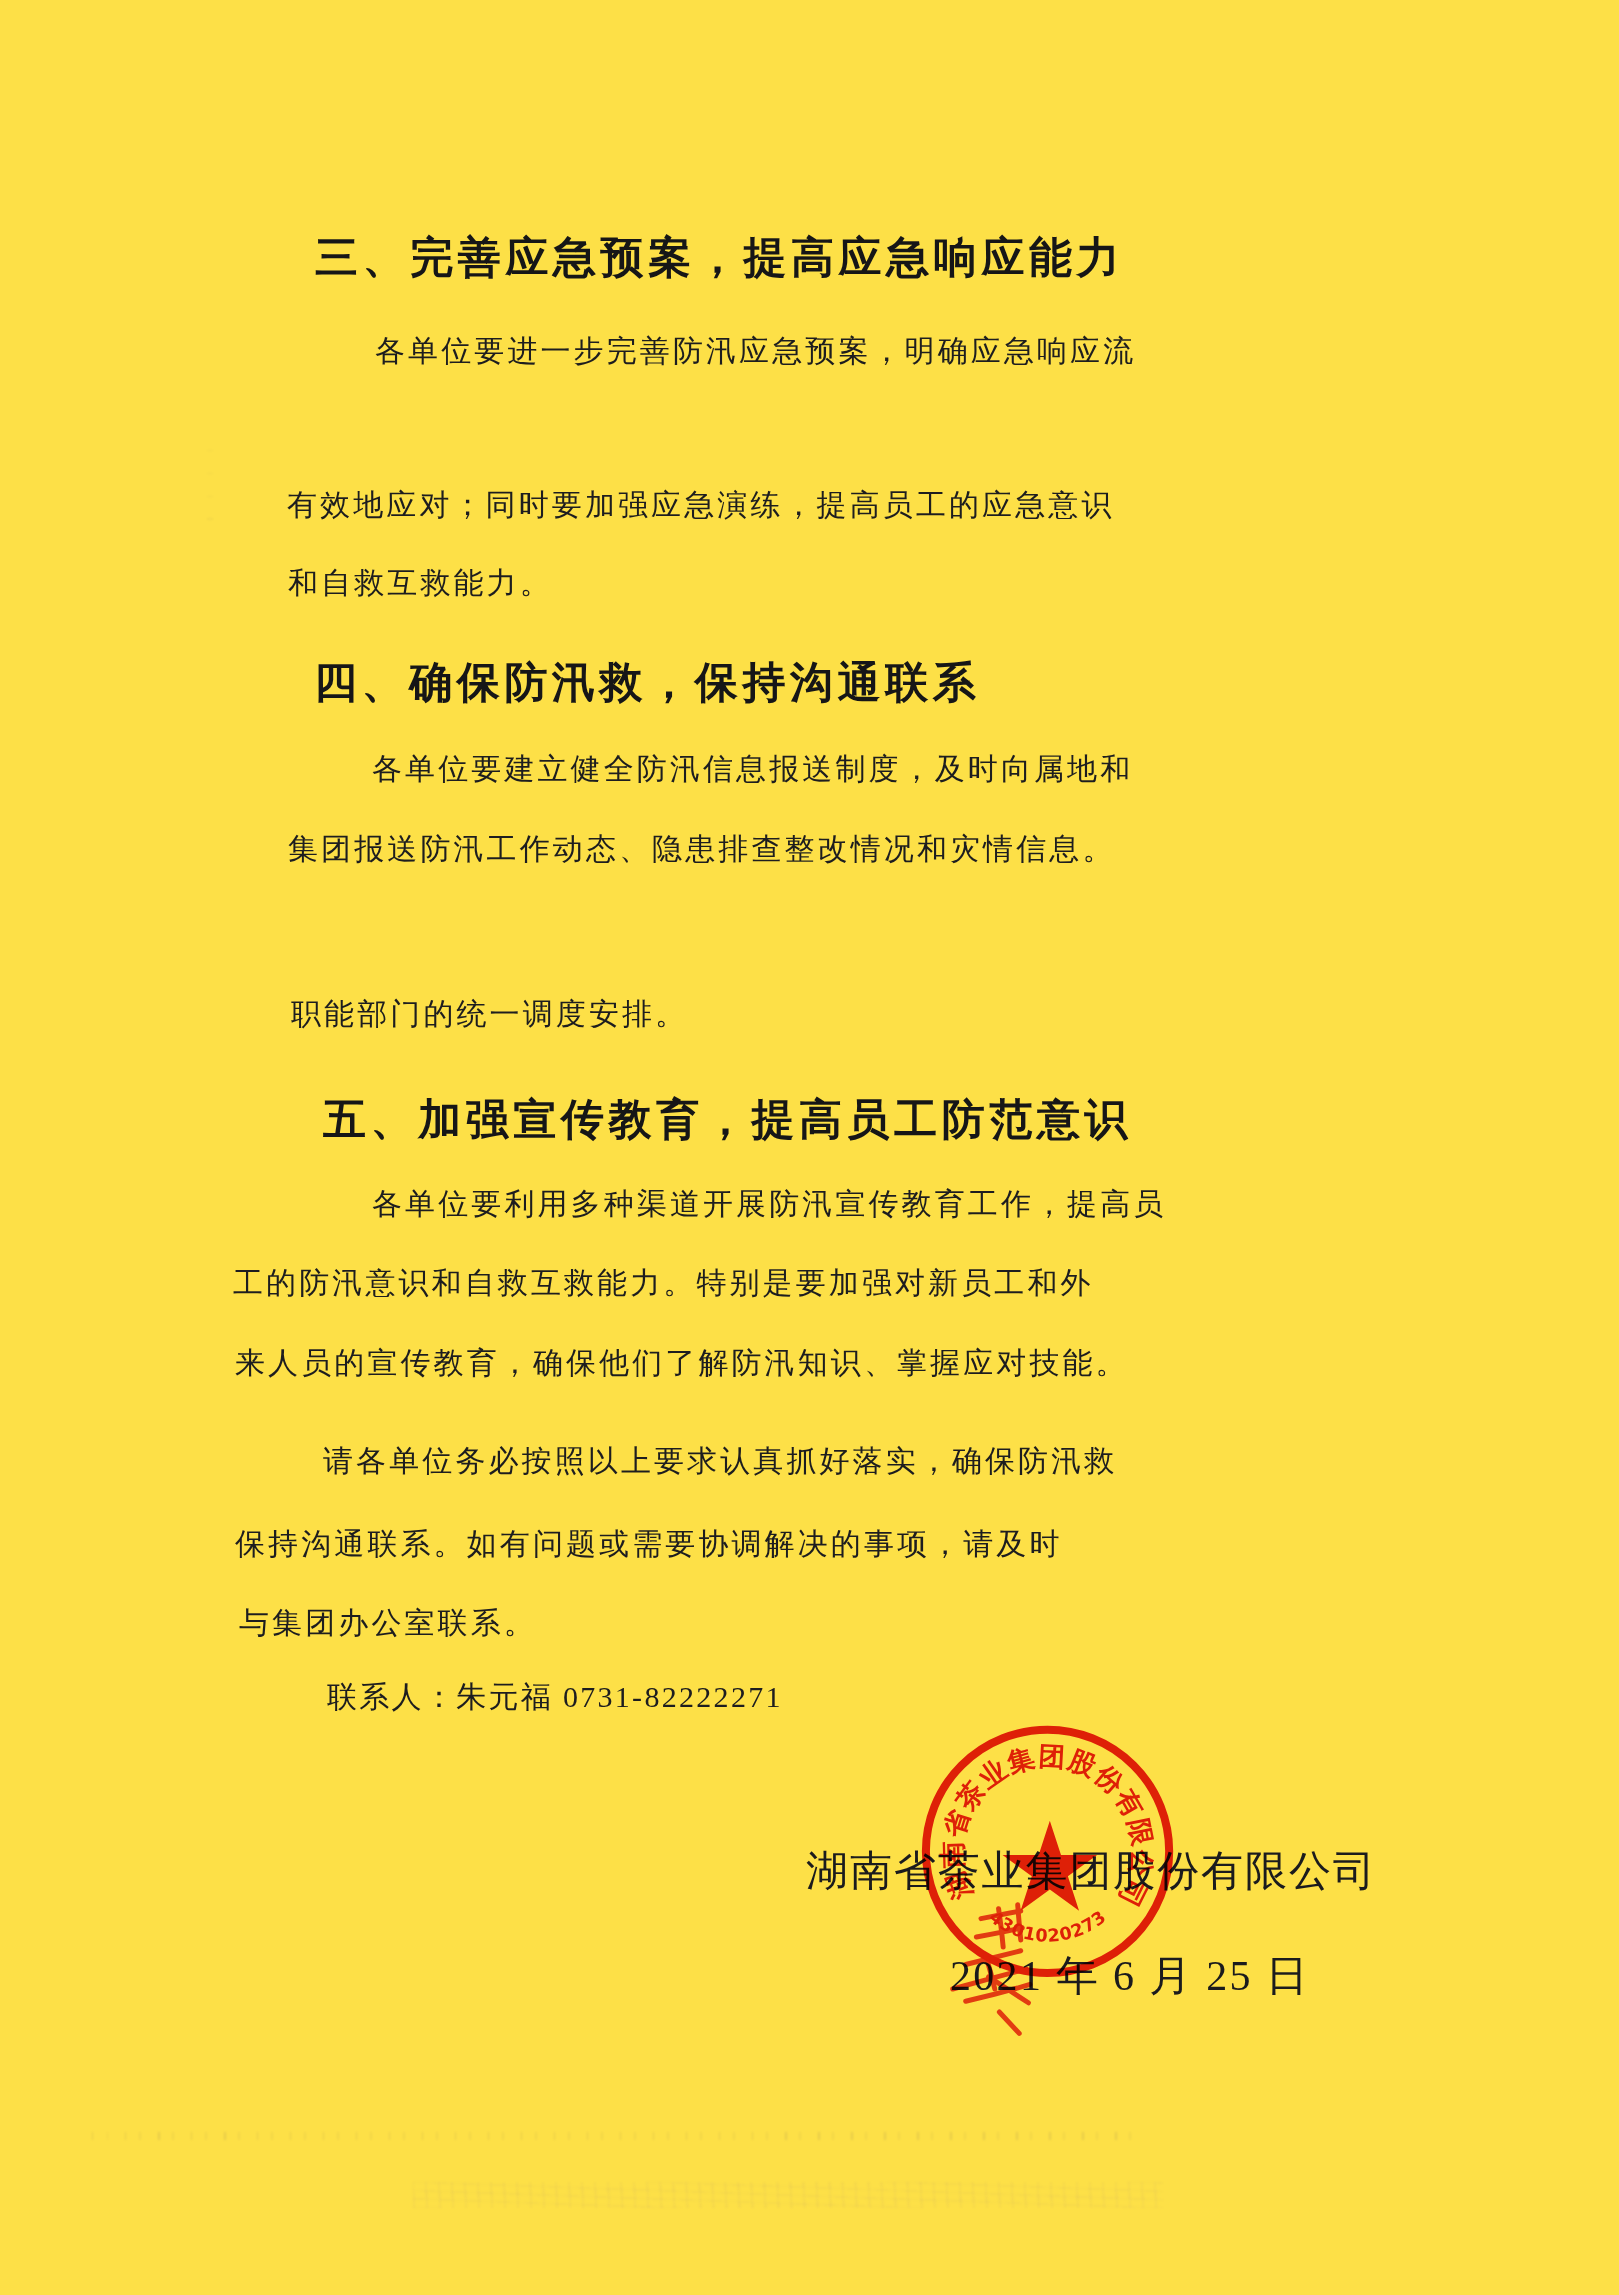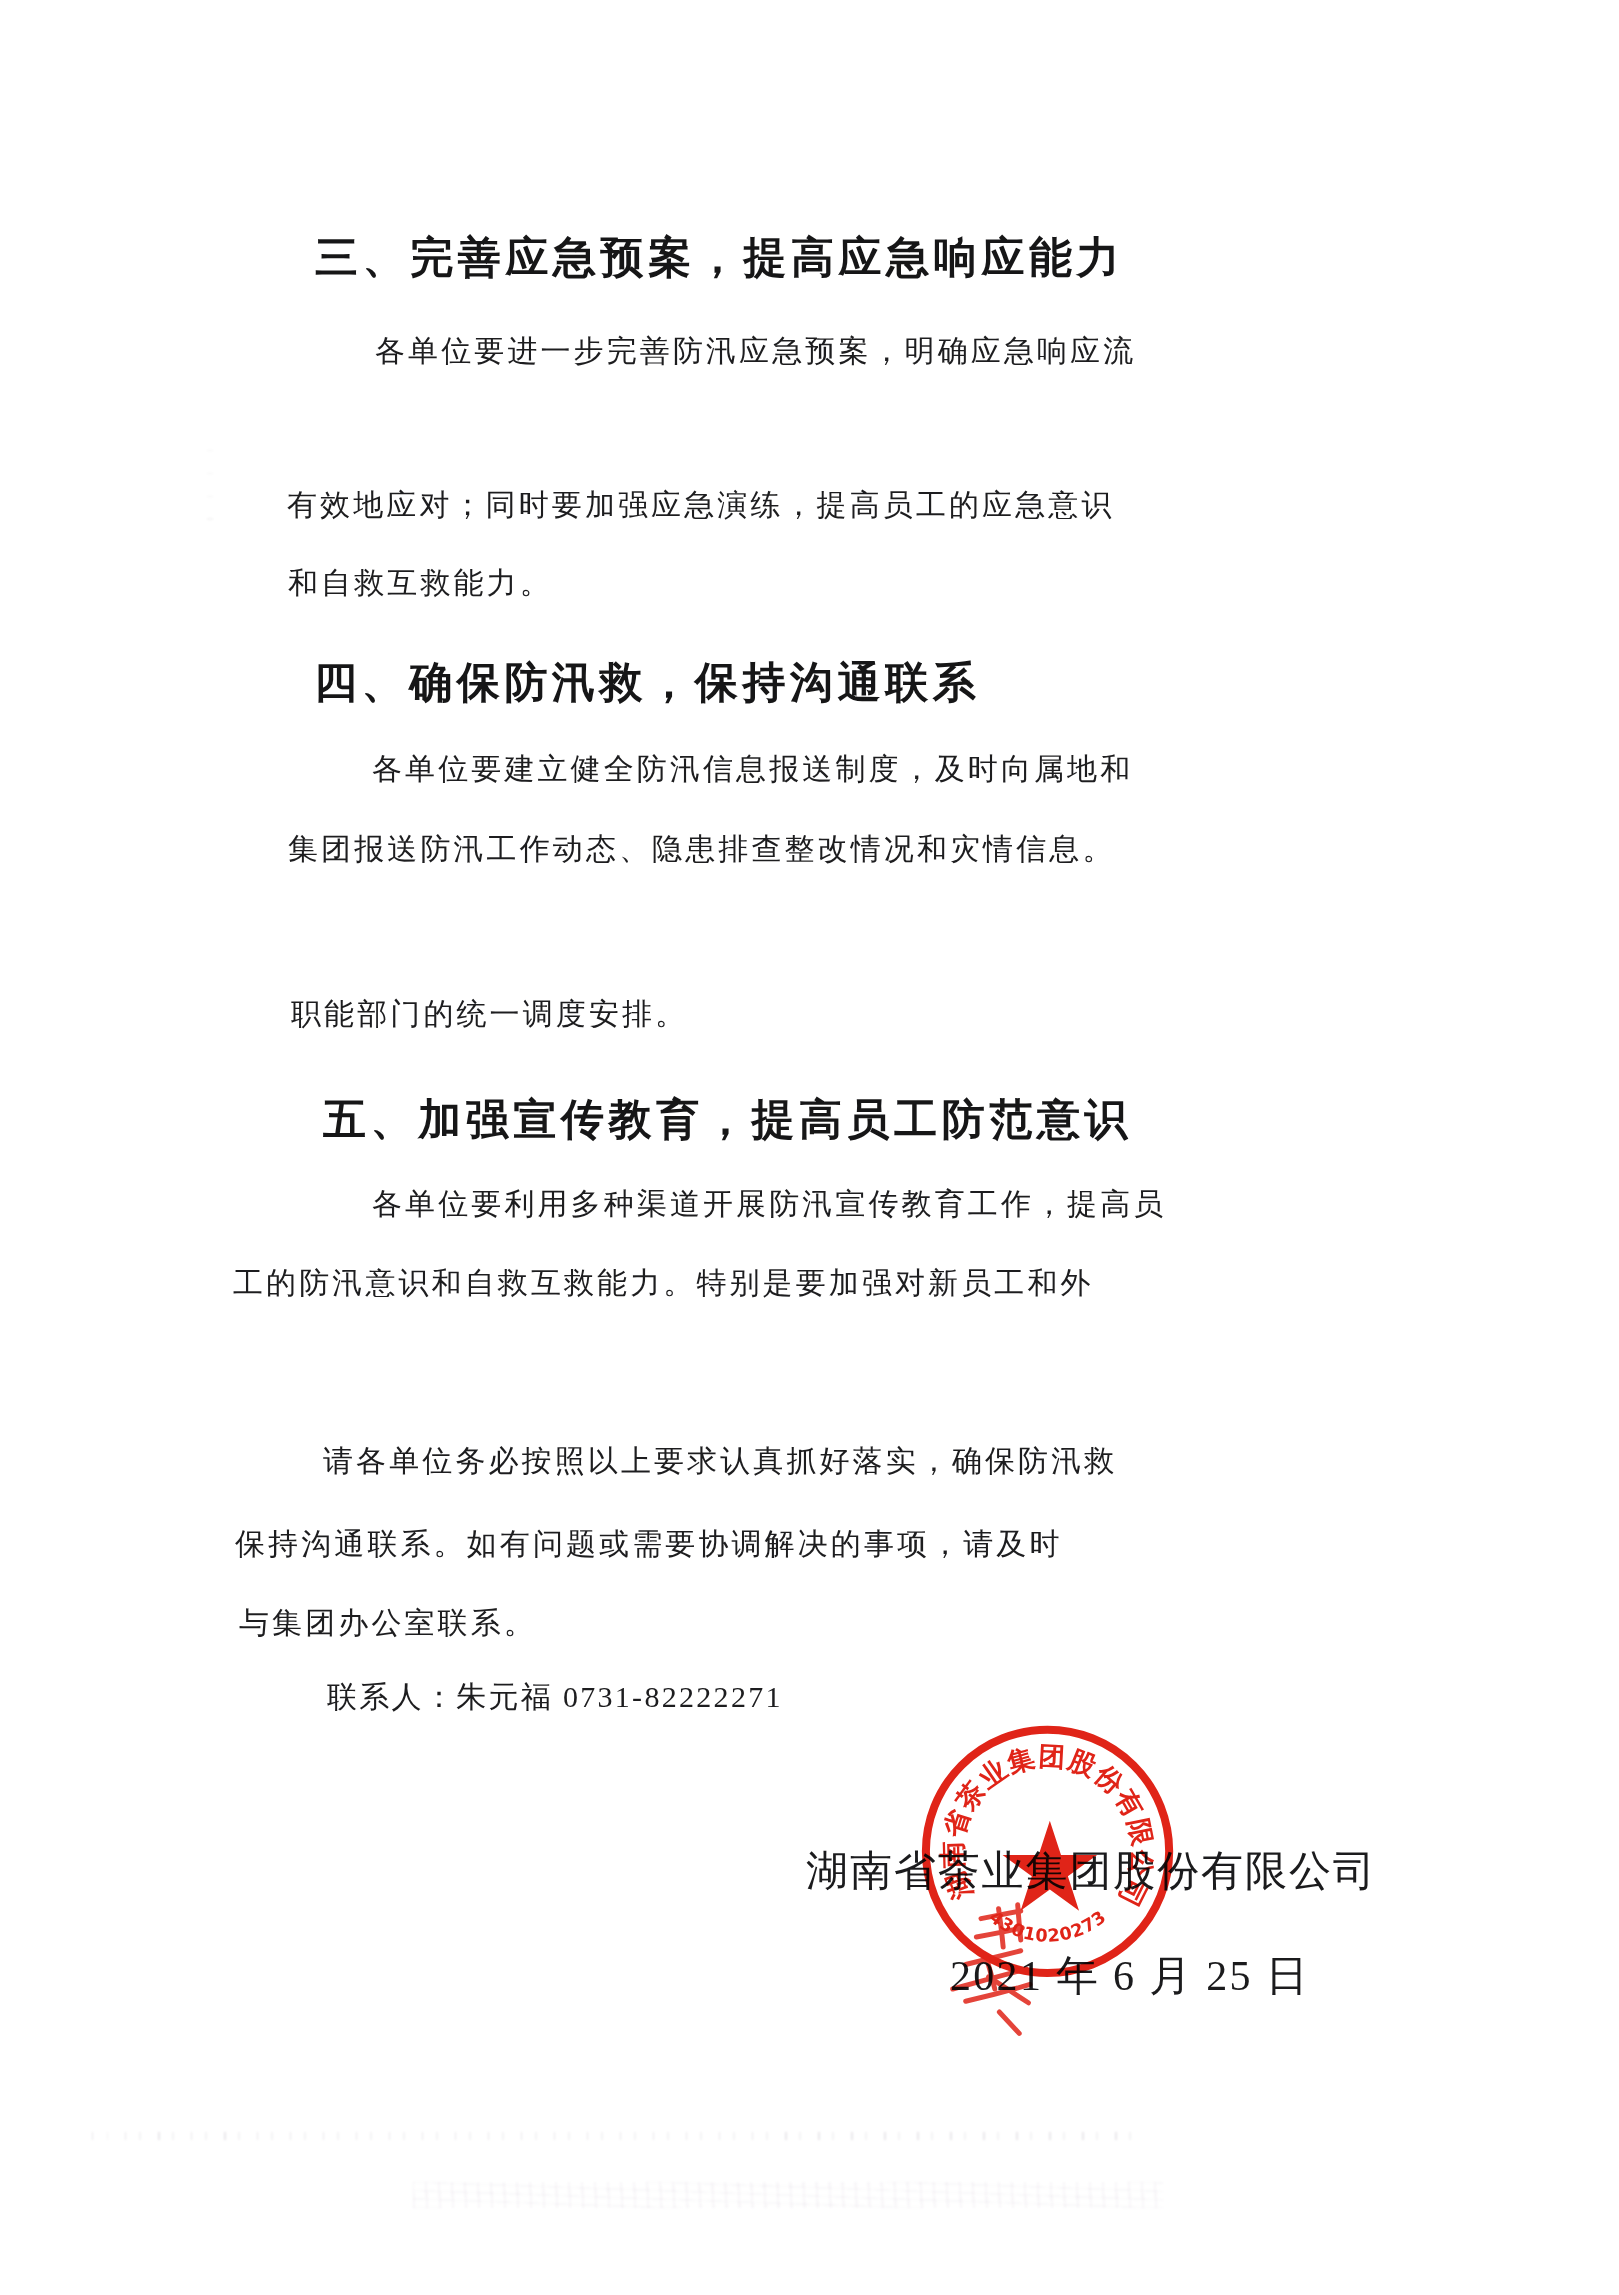"三、完善应急预案，提高应急响应能力" .page { background: #ffffff -> #fde047 }
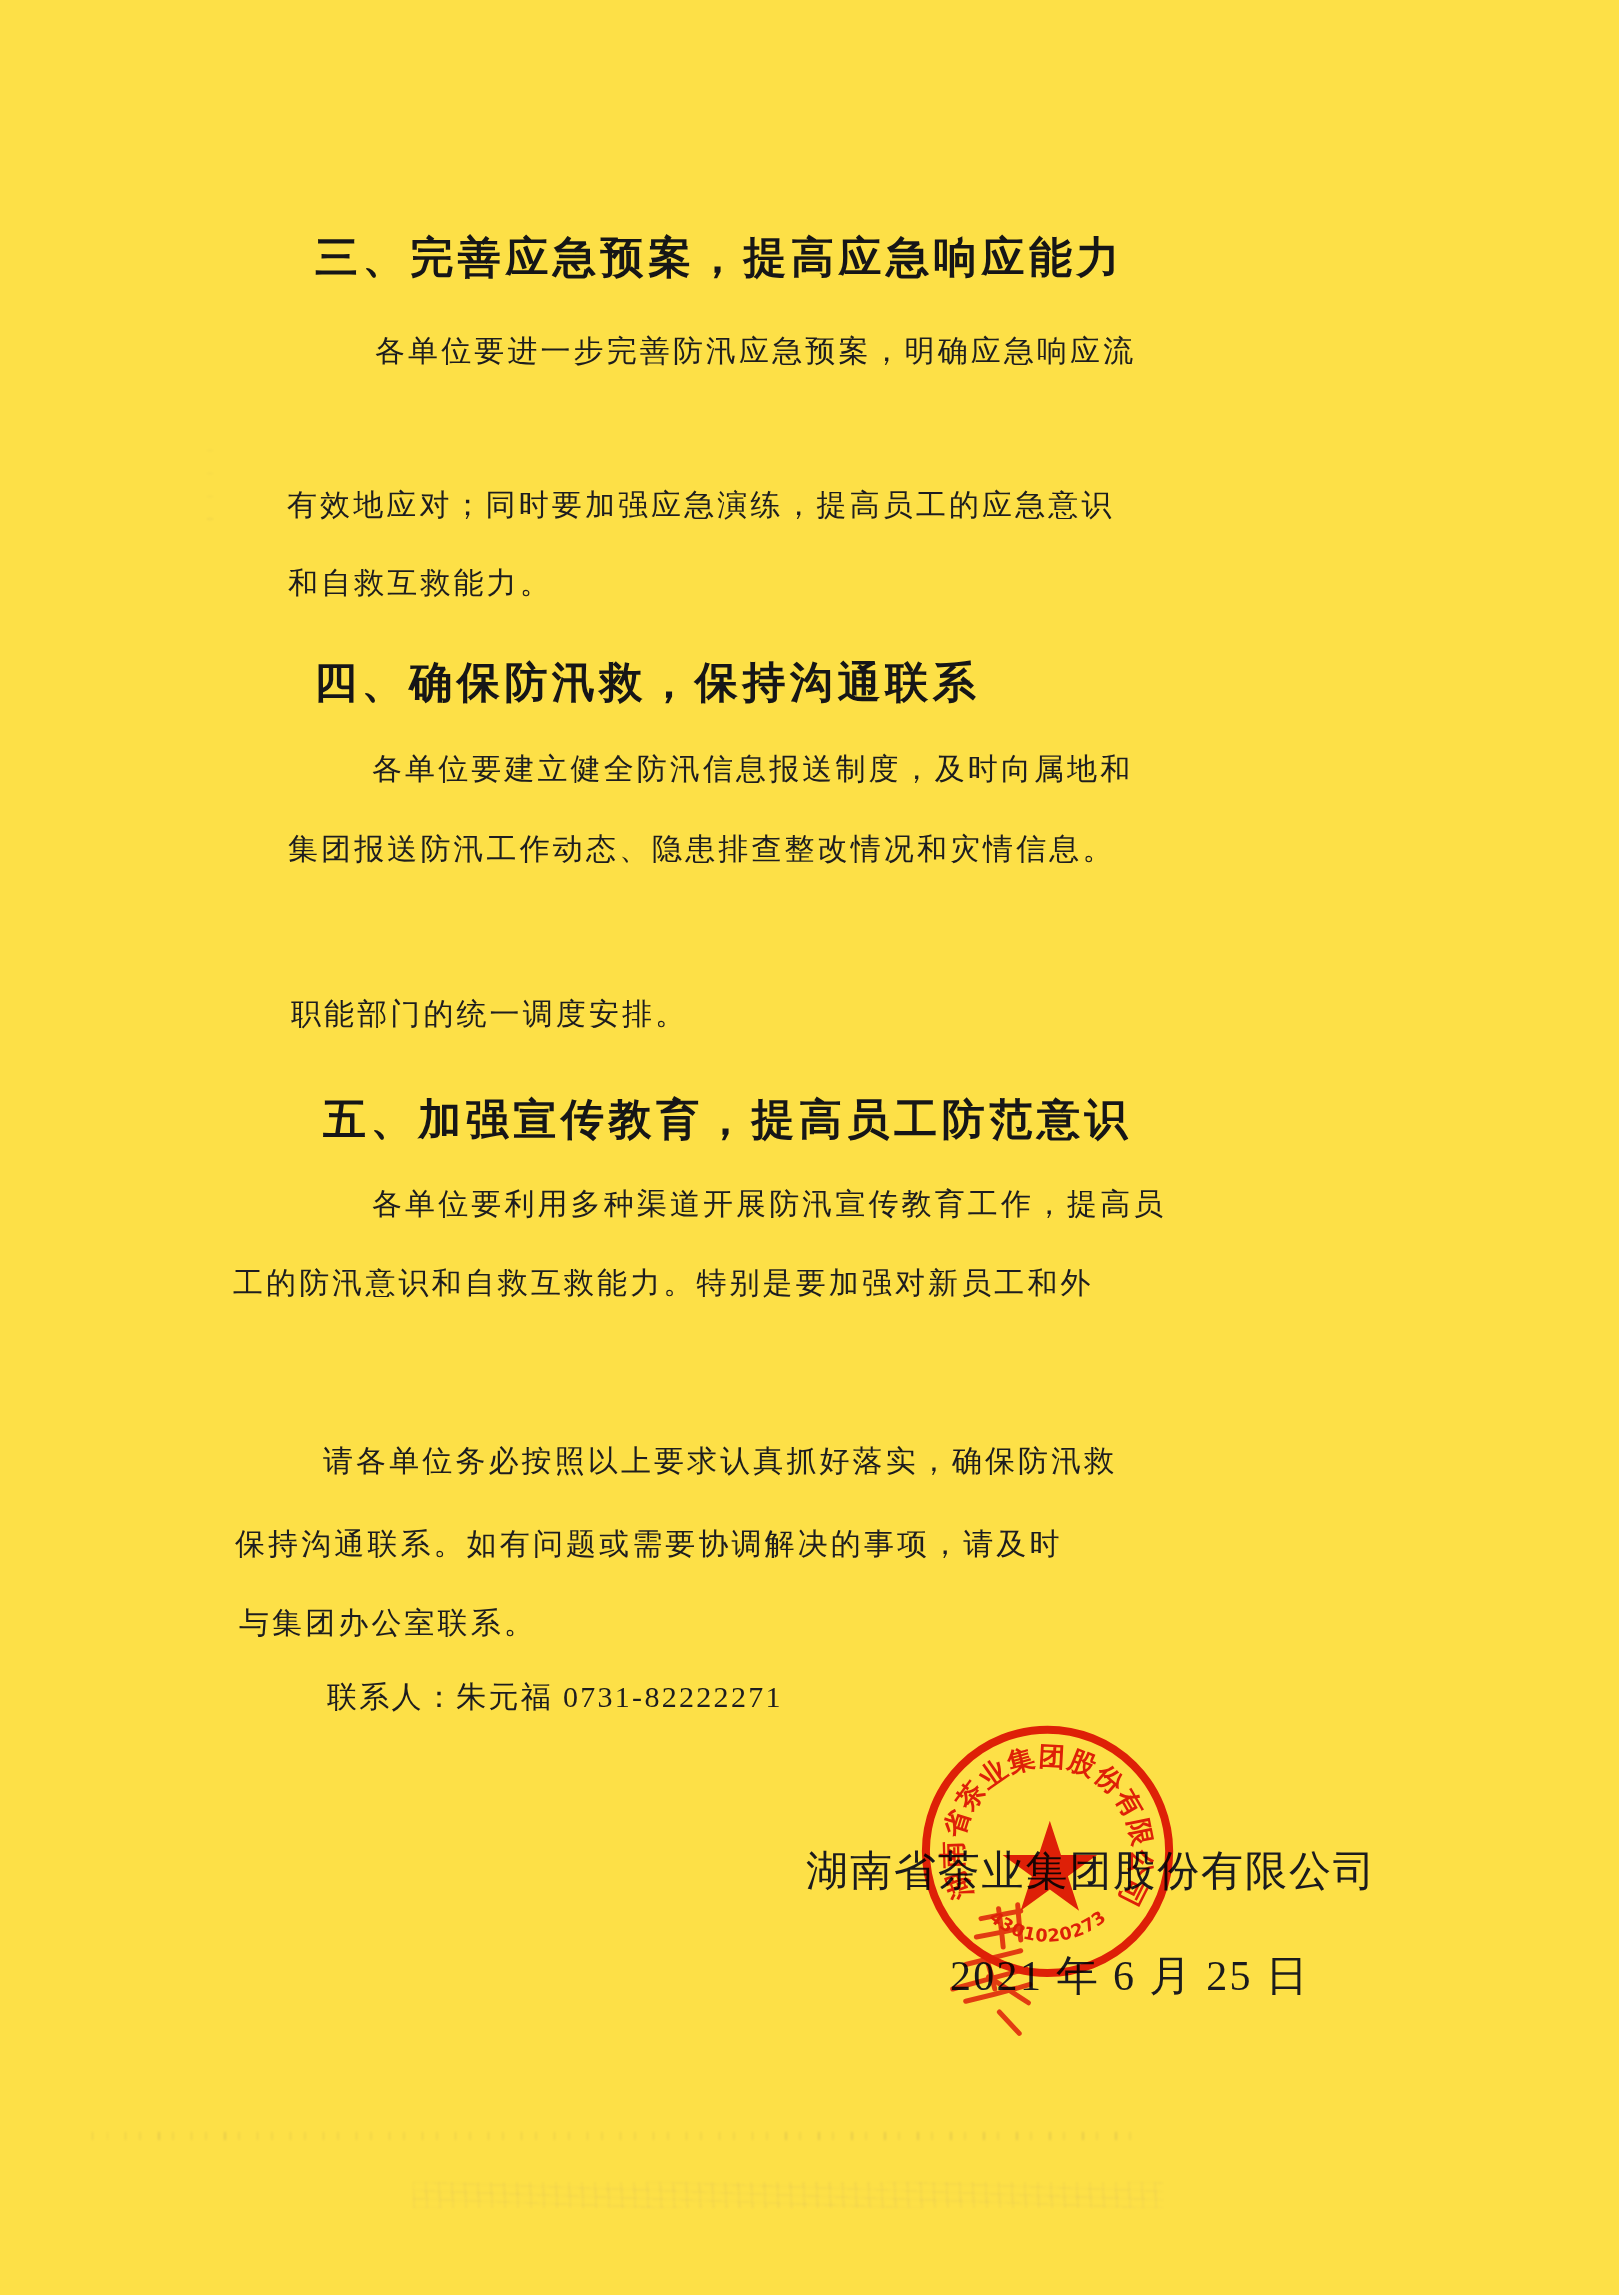"来人员的宣传教育，确保他们了解防汛知识、掌握应对技能。" div.ln { html: none -> <div>来人员的宣传教育，确保他们了解防汛知识、掌握应对技能。</div> }
